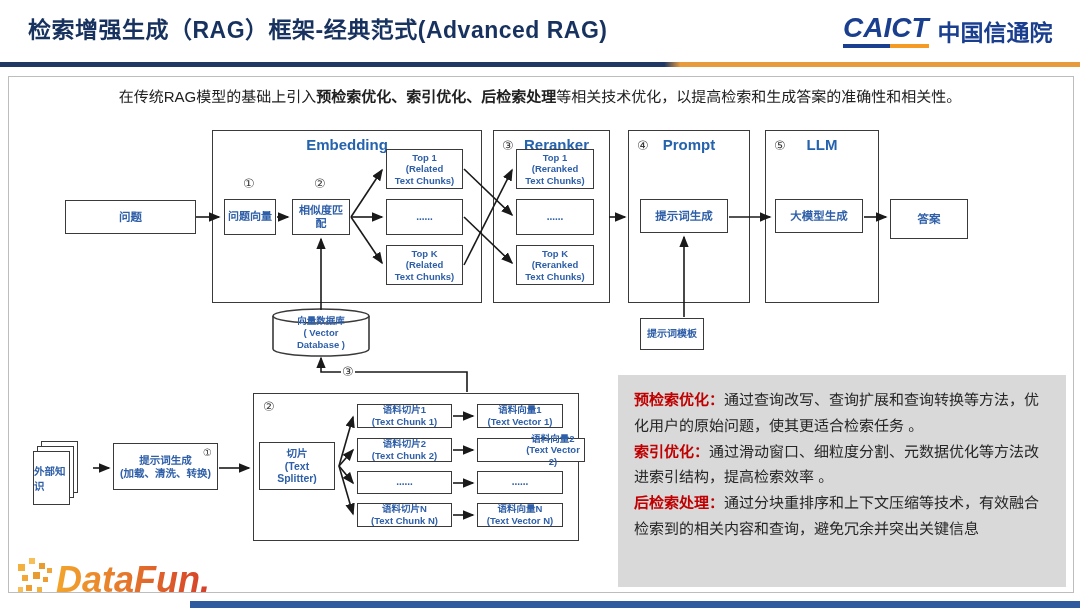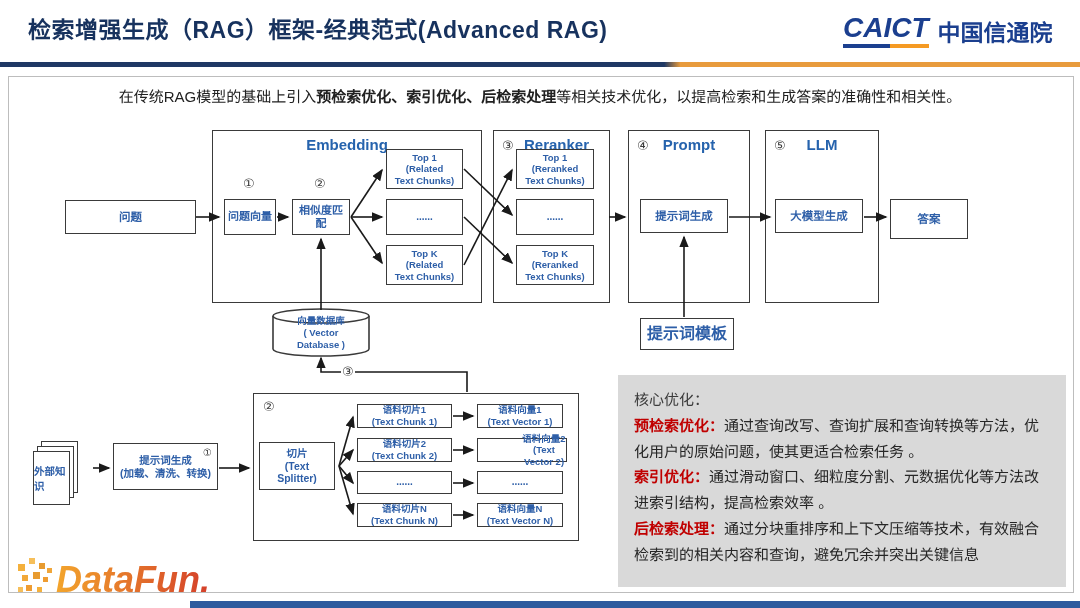"提示词模板" div.dbox { font-size: 16px -> 10px; width: 94px -> 64px }
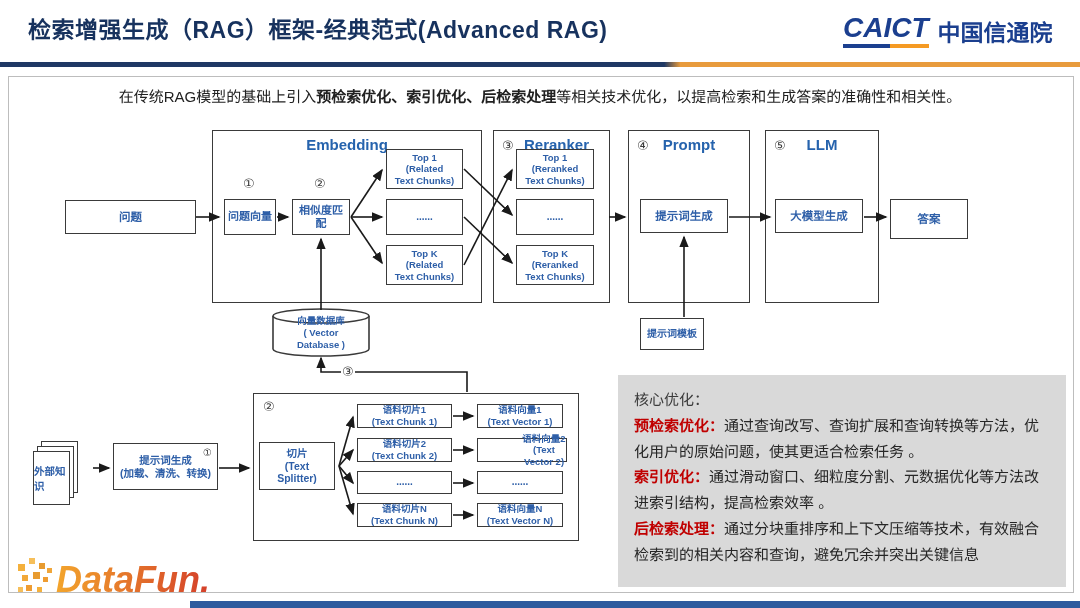"核心优化：" p.head { html: <p>核心优化：</p> -> none }
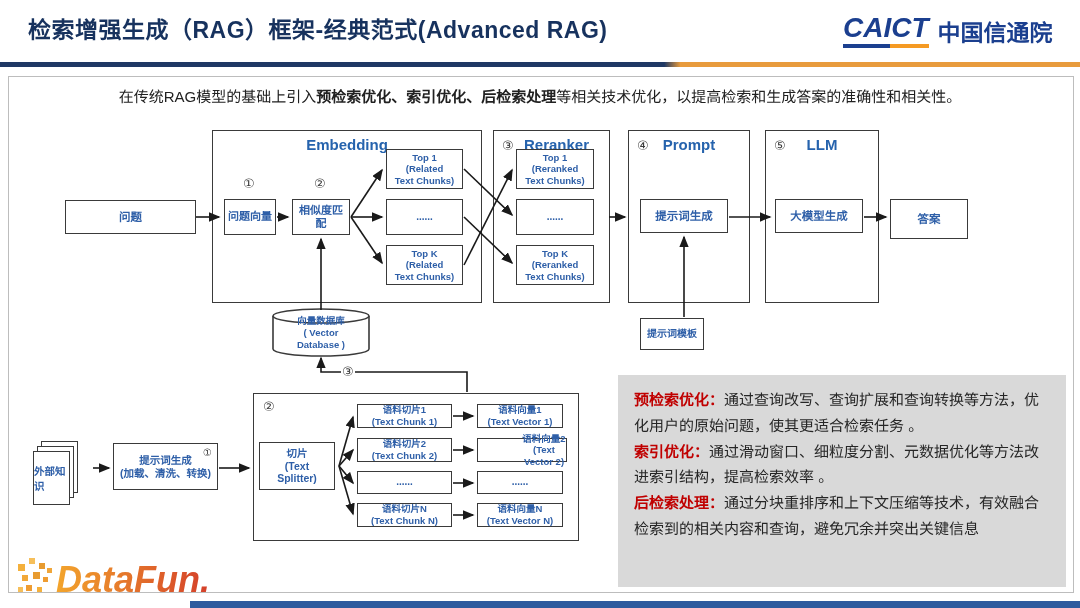"语料向量2" div.dbox { width: 90px -> 108px }
